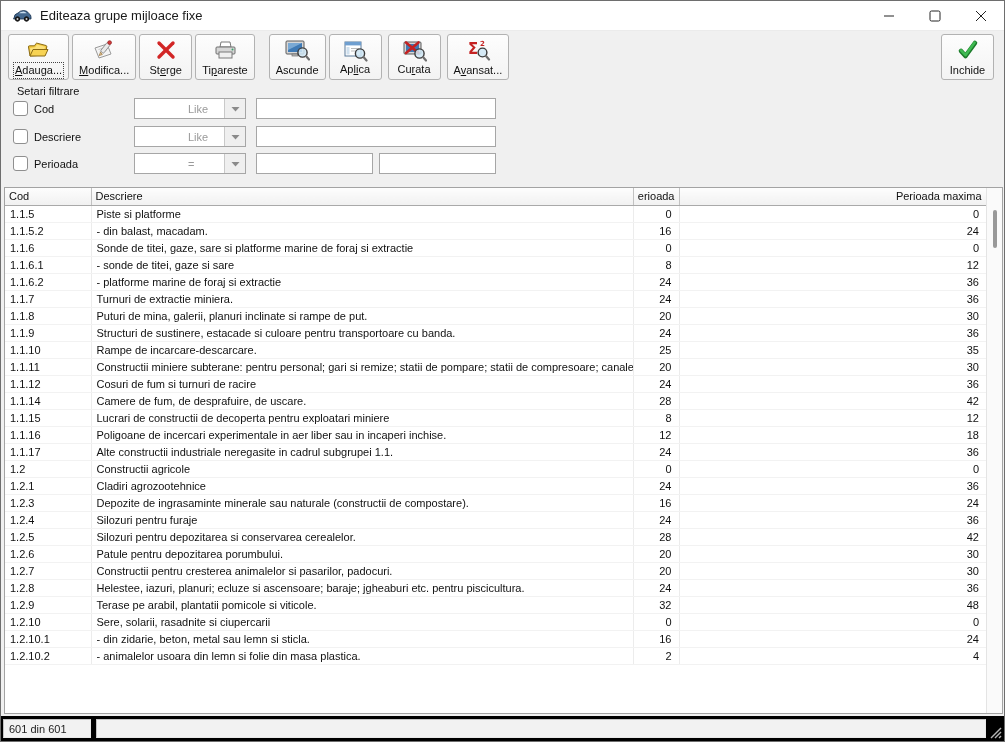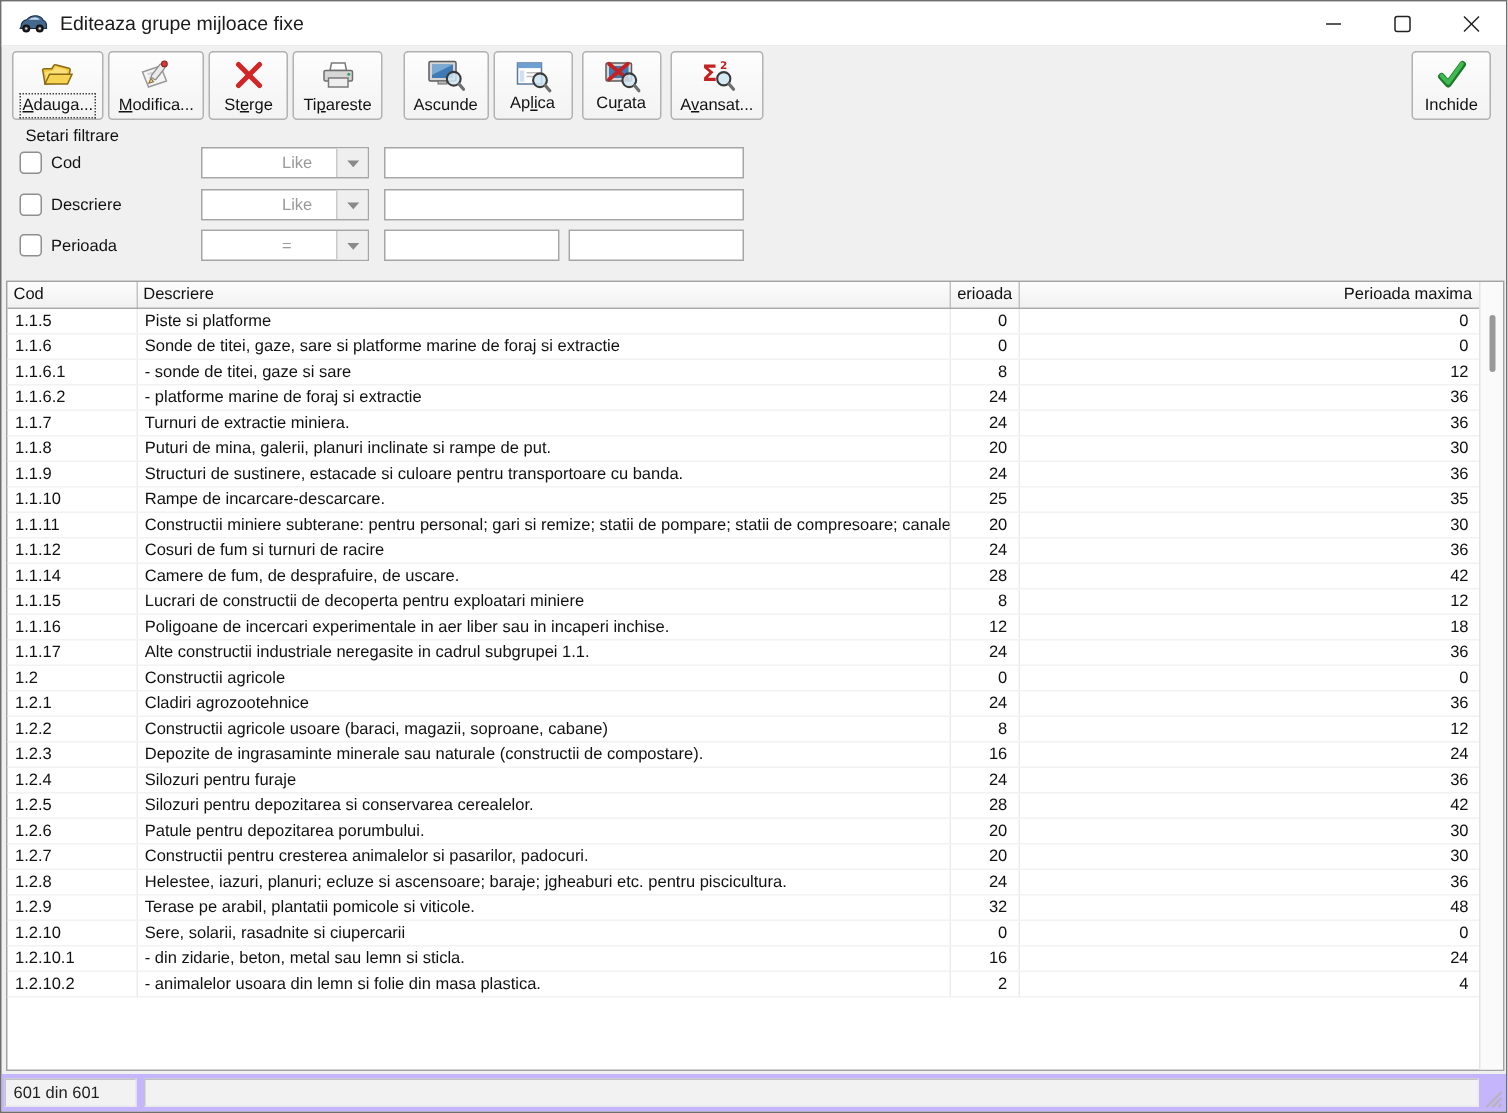"1.1.5.2" tr { html: none -> <tr> <td>1.1.5.2</td> <td>- din balast, macadam.</td> <td>16</td> <td>24</td> </tr> }
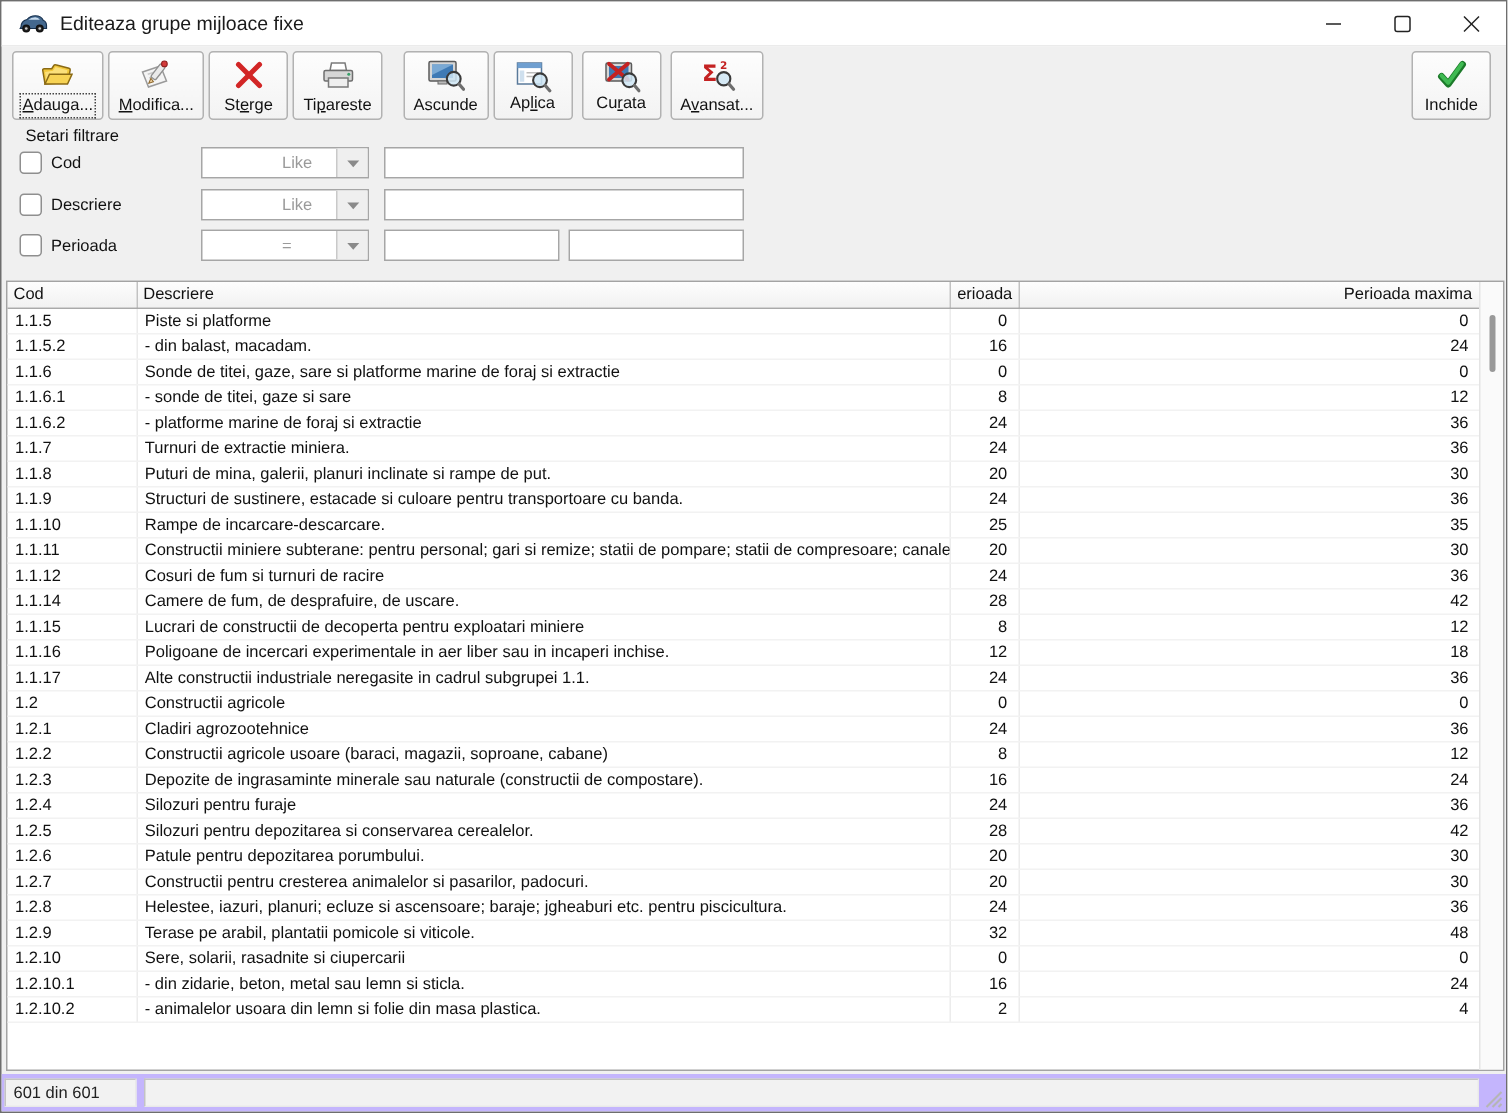"1.2.2" tr { html: <tr> <td>1.2.2</td> <td>Constructii agricole usoare (baraci, magazii, soproane, cabane)</td> <td>8</td> <td>12</td> </tr> -> none }
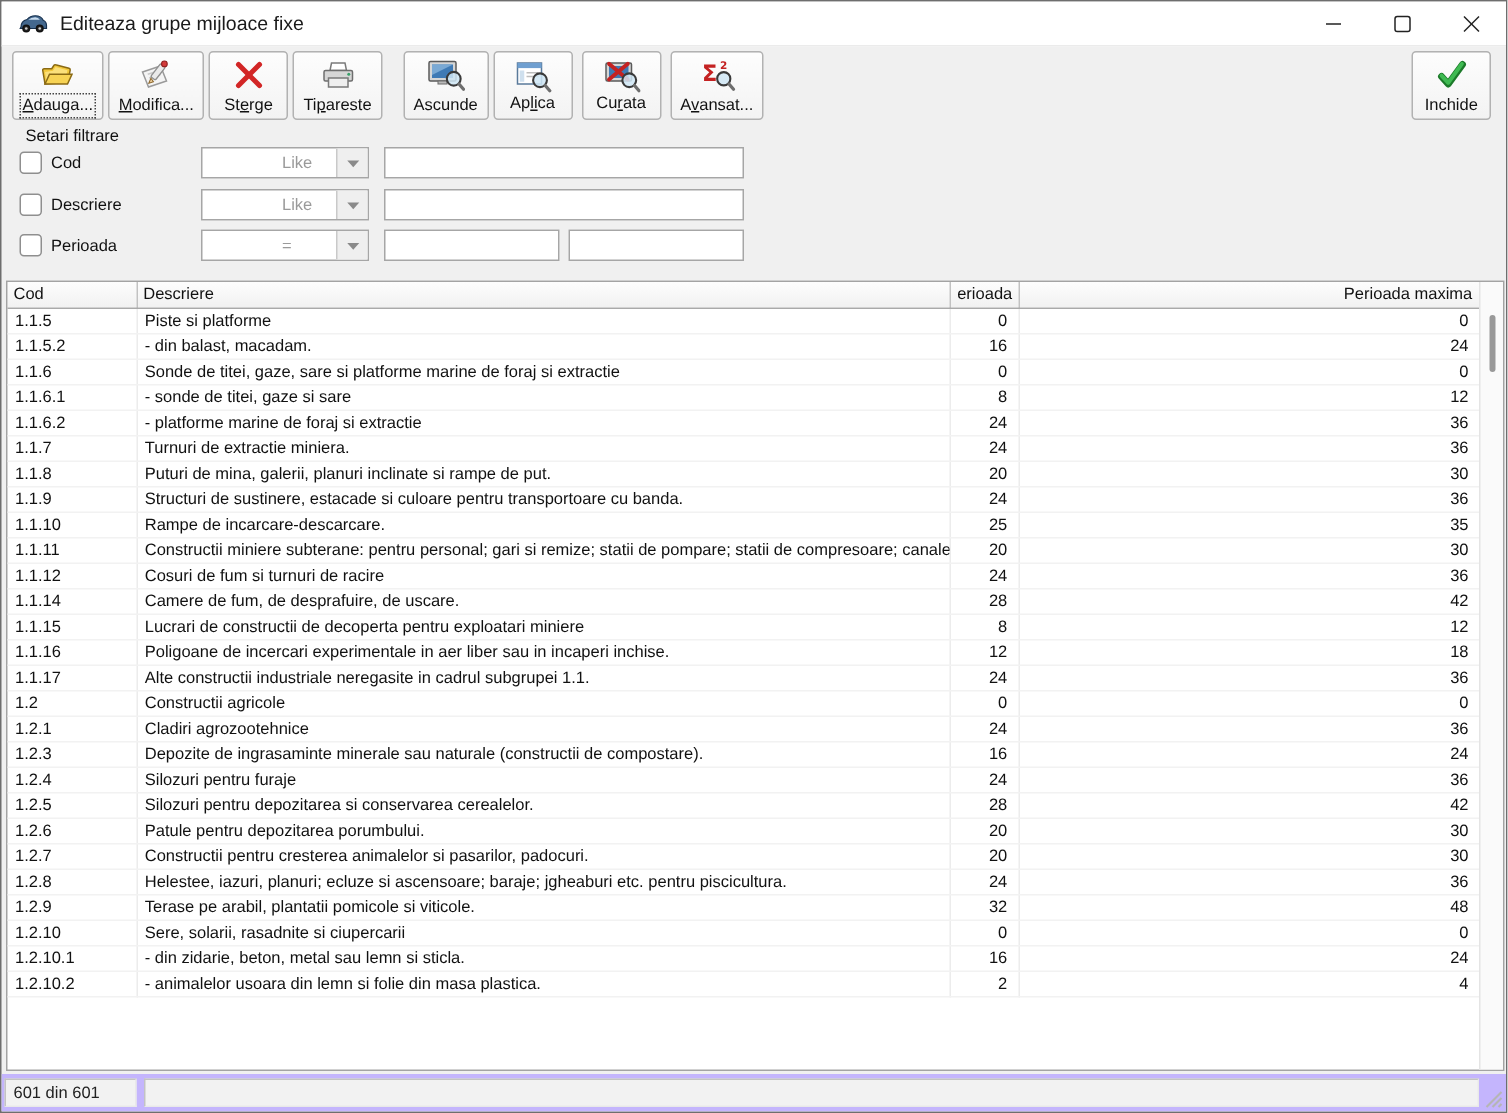"601 din 601" .statusbar { background: #c4b5fd -> #000000 }
